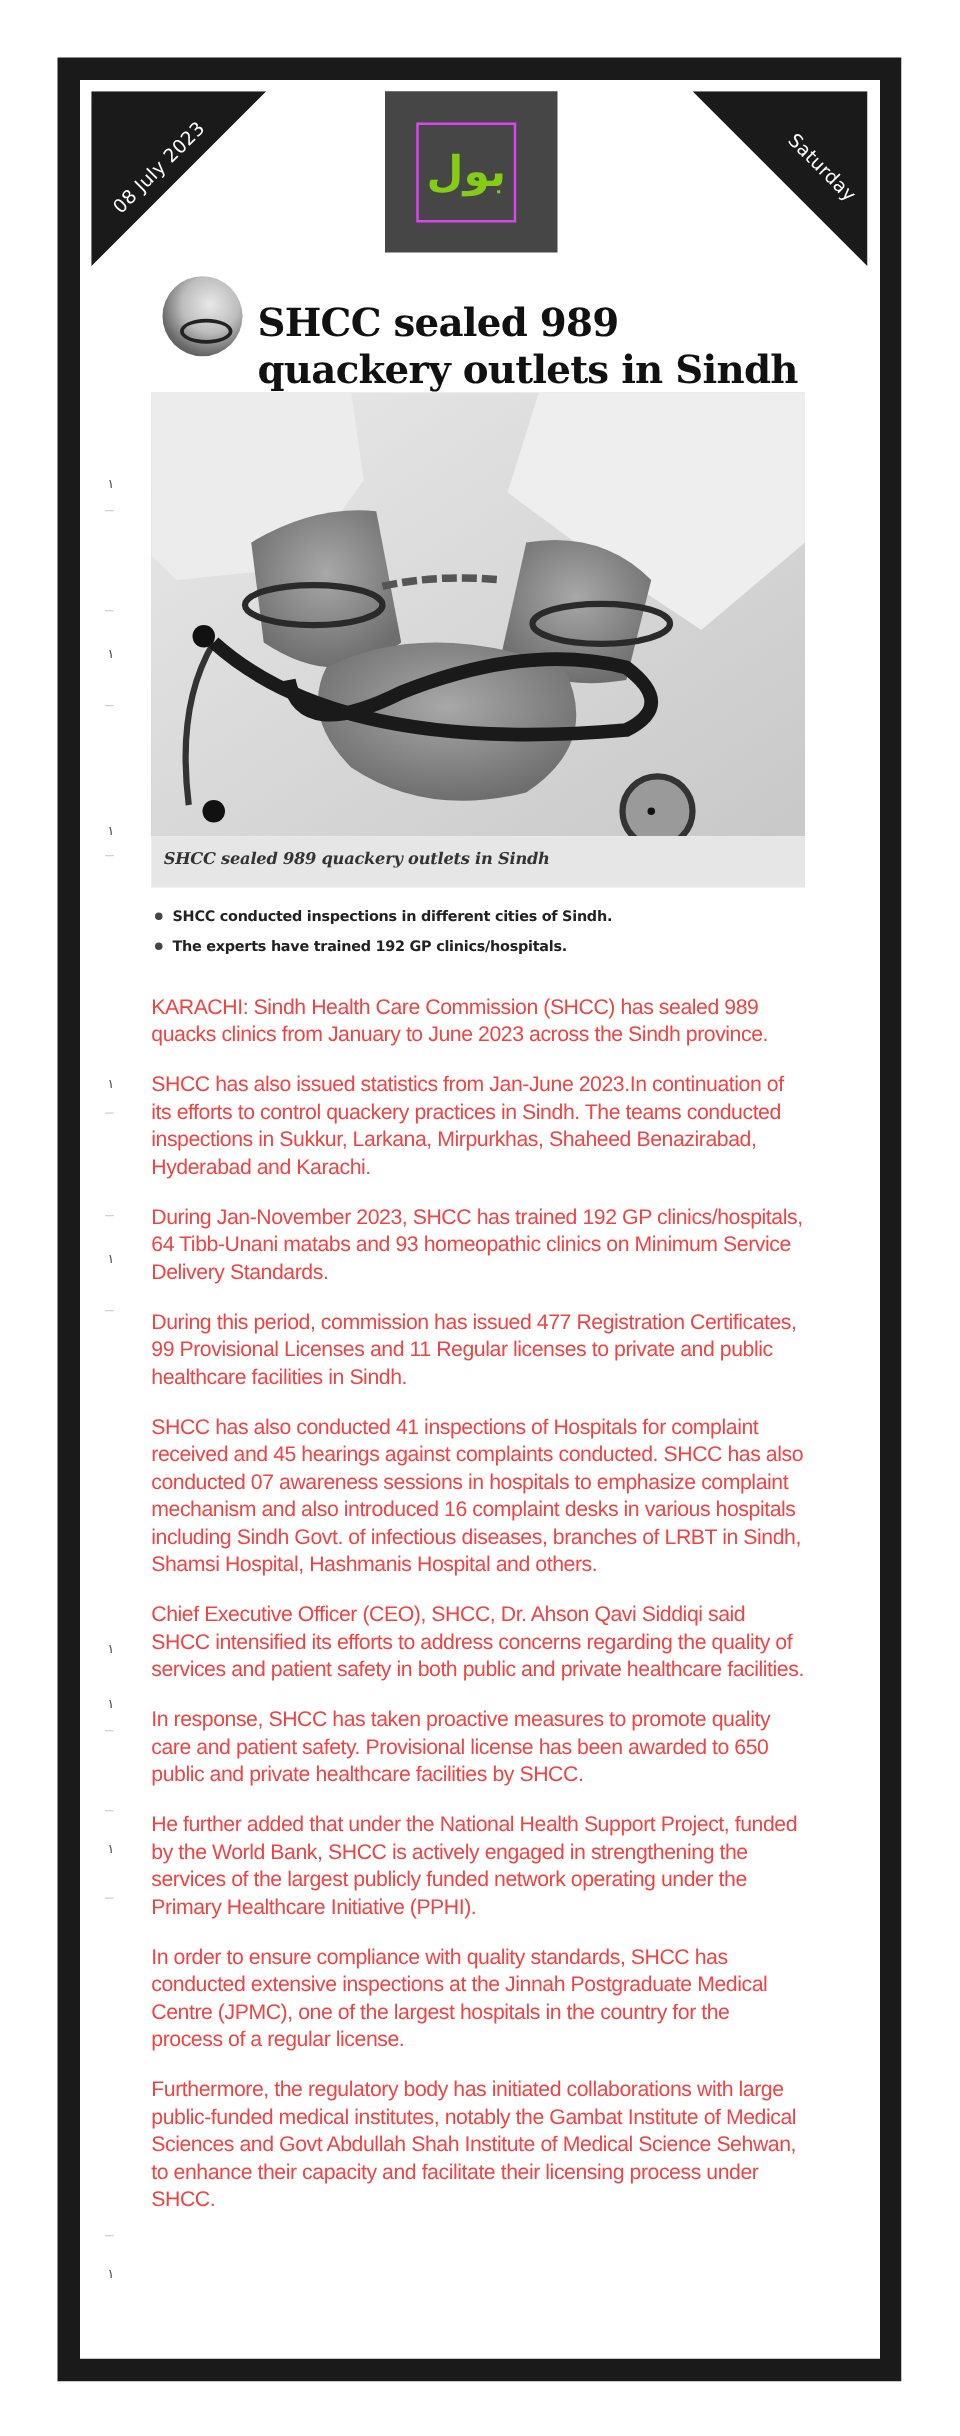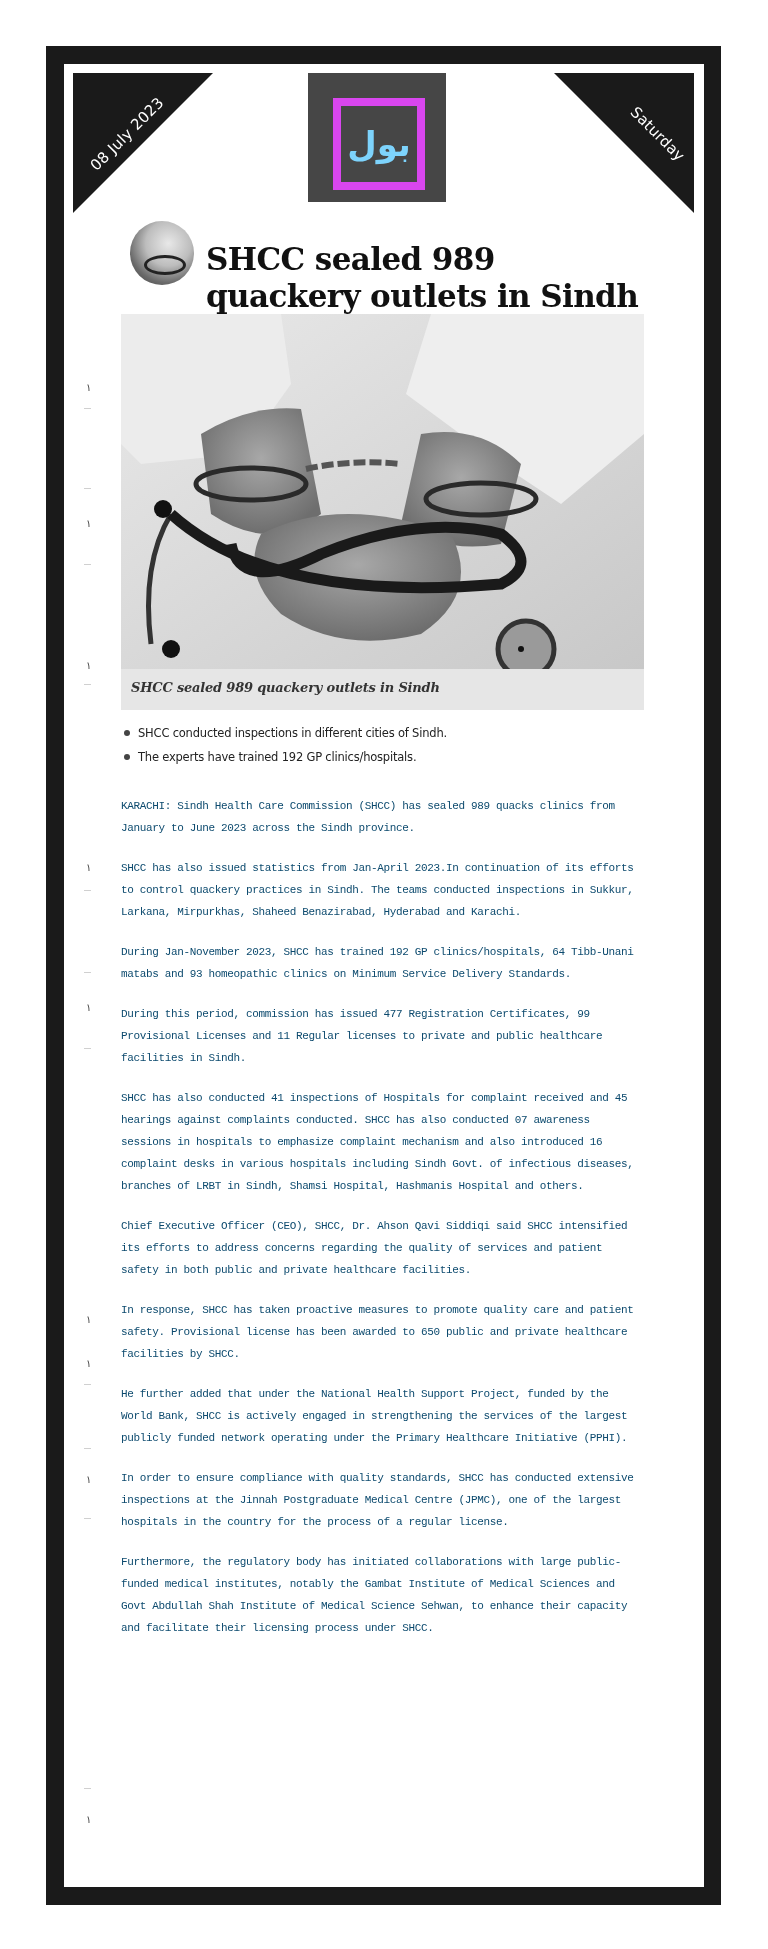"بول" .logo-inner { border: 8px solid #d946ef -> 2px solid #d946ef; color: #7dd3fc -> #84cc16 }
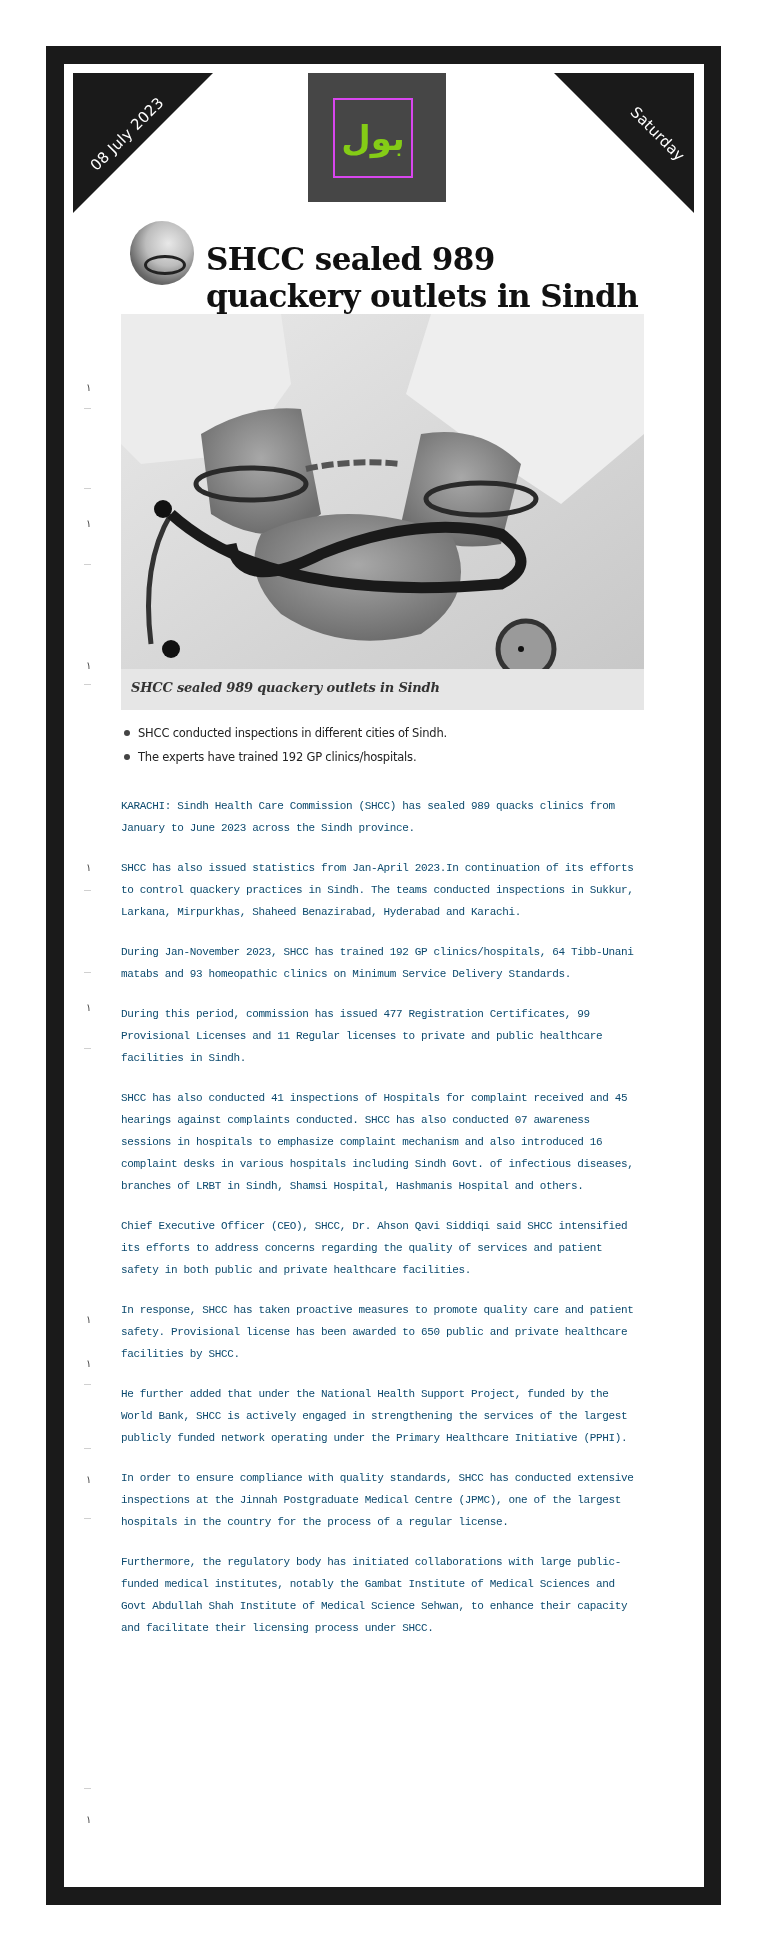"SHCC conducted inspections in different" .bullets li { font-weight: normal -> bold }
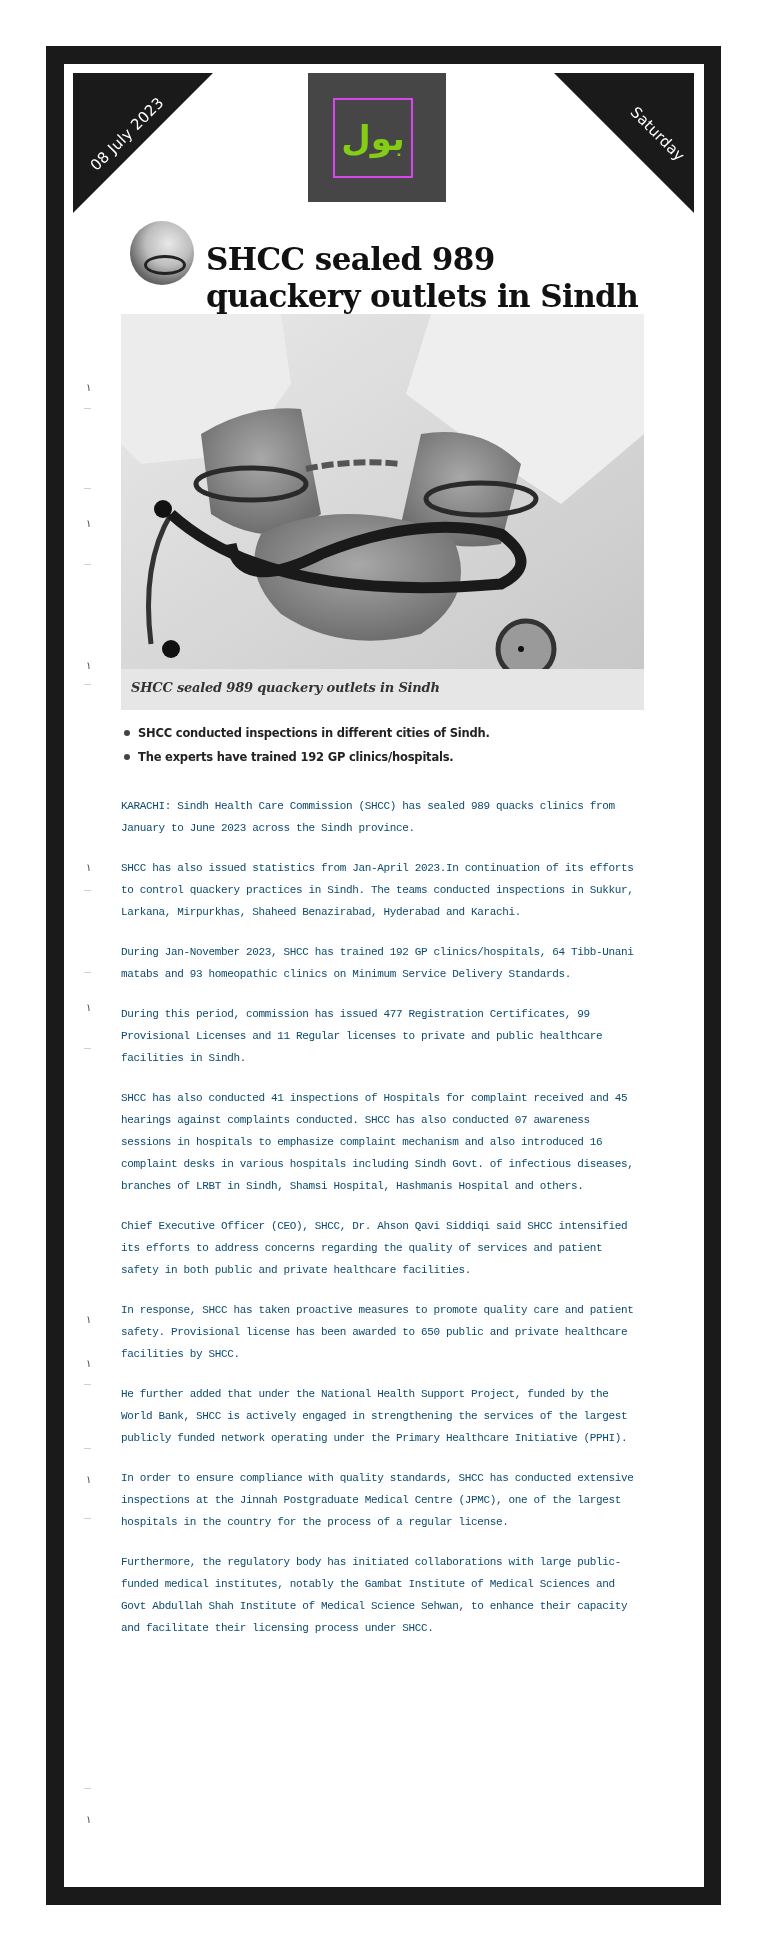"KARACHI: Sindh Health Care Commission" .article p { color: #0c4a6e -> #ef4444; font-family: Liberation Mono, monospace -> Liberation Sans, sans-serif; font-size: 11px -> 17px }
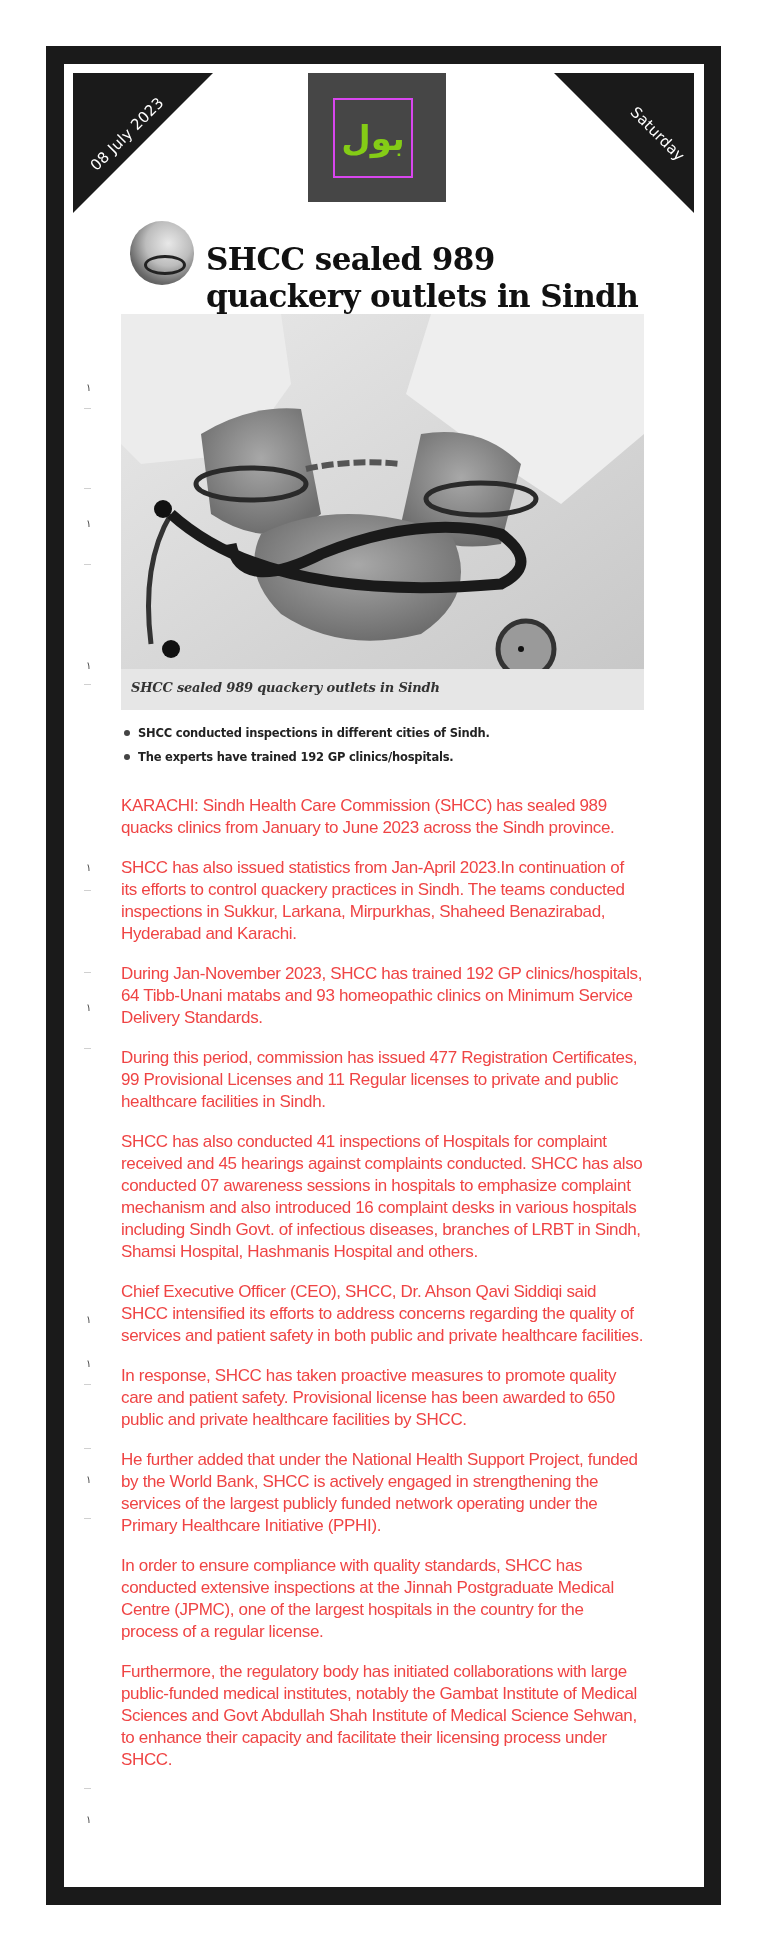"SHCC has also issued statistics" p { text: Jan-April -> Jan-June }
